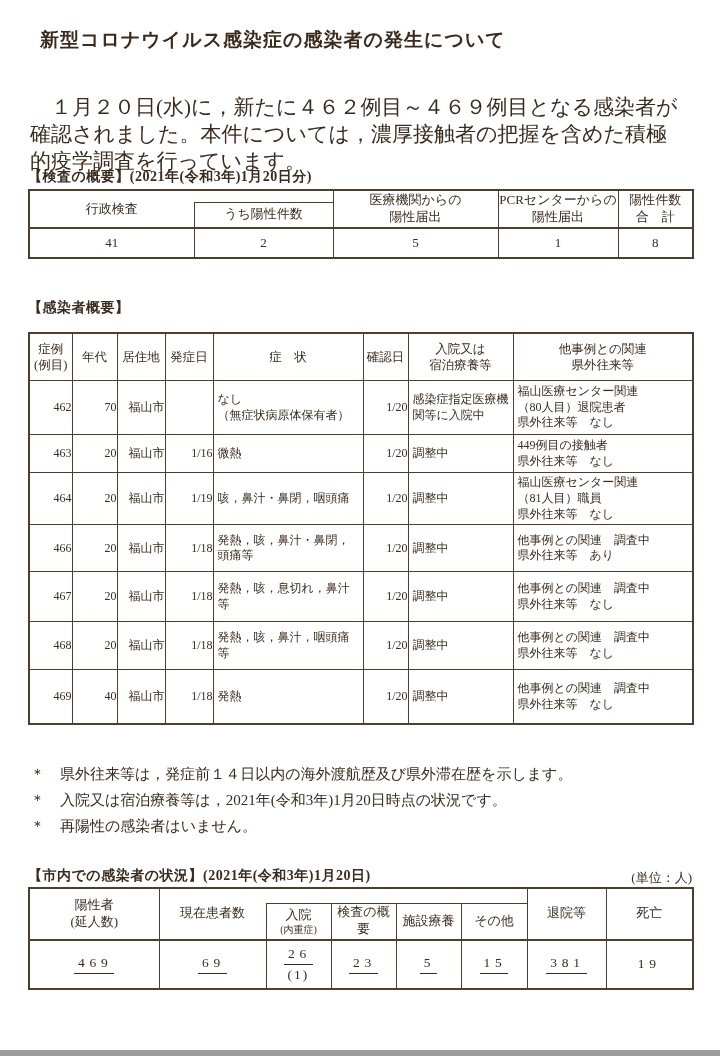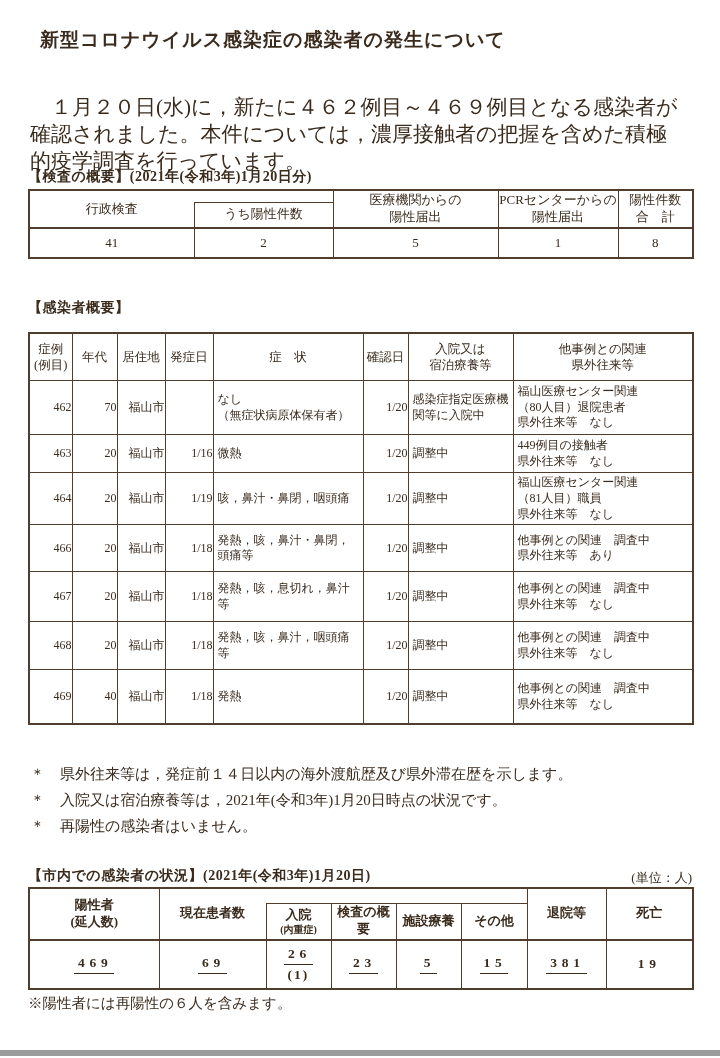"陽性者" .t3 { font-weight: bold -> none }
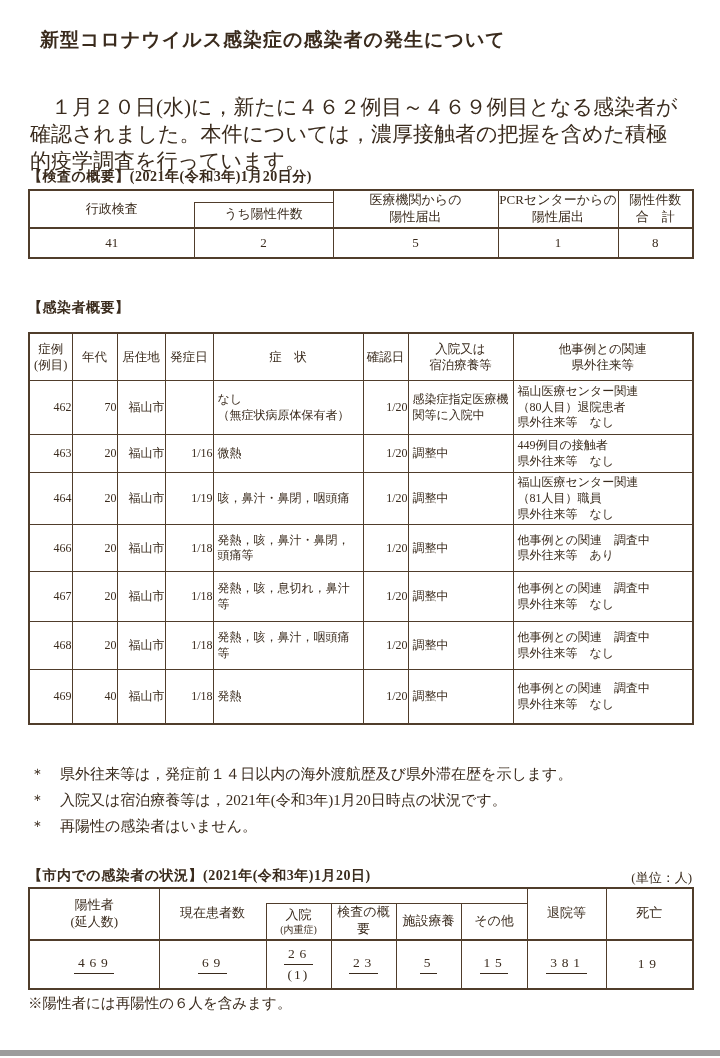"※陽性者には再陽性の６人を含みます。" div { html: <div>※陽性者には再陽性の６人を含みます。</div> -> none }
